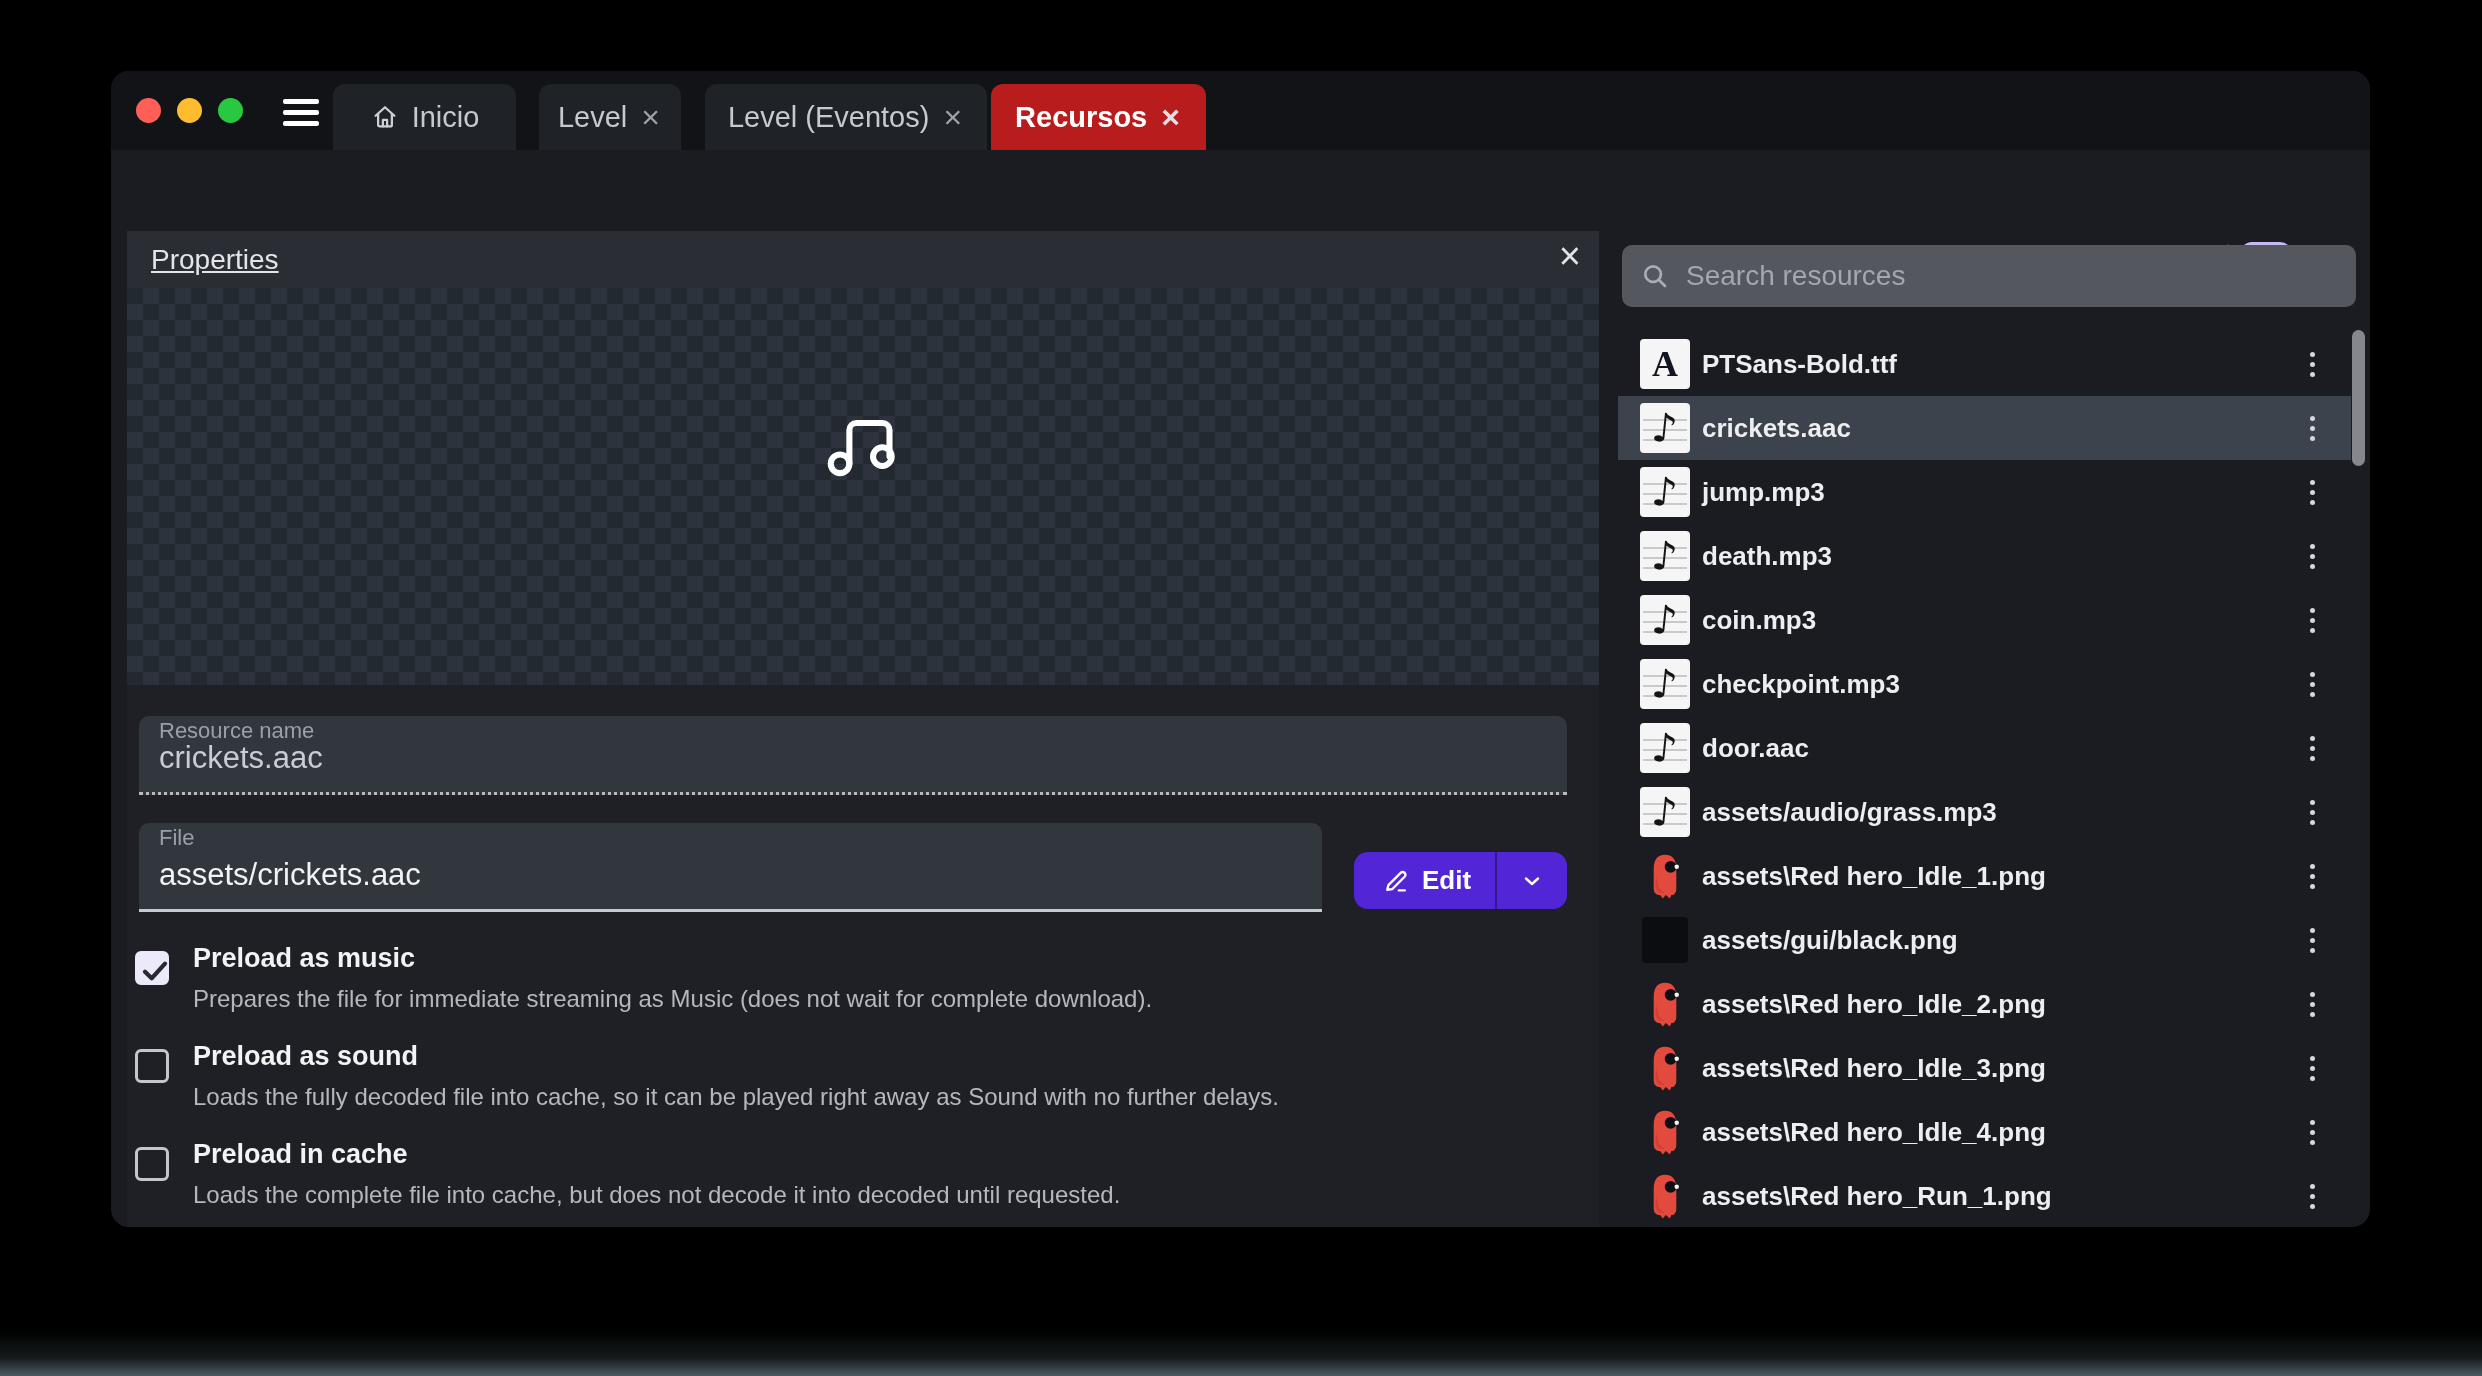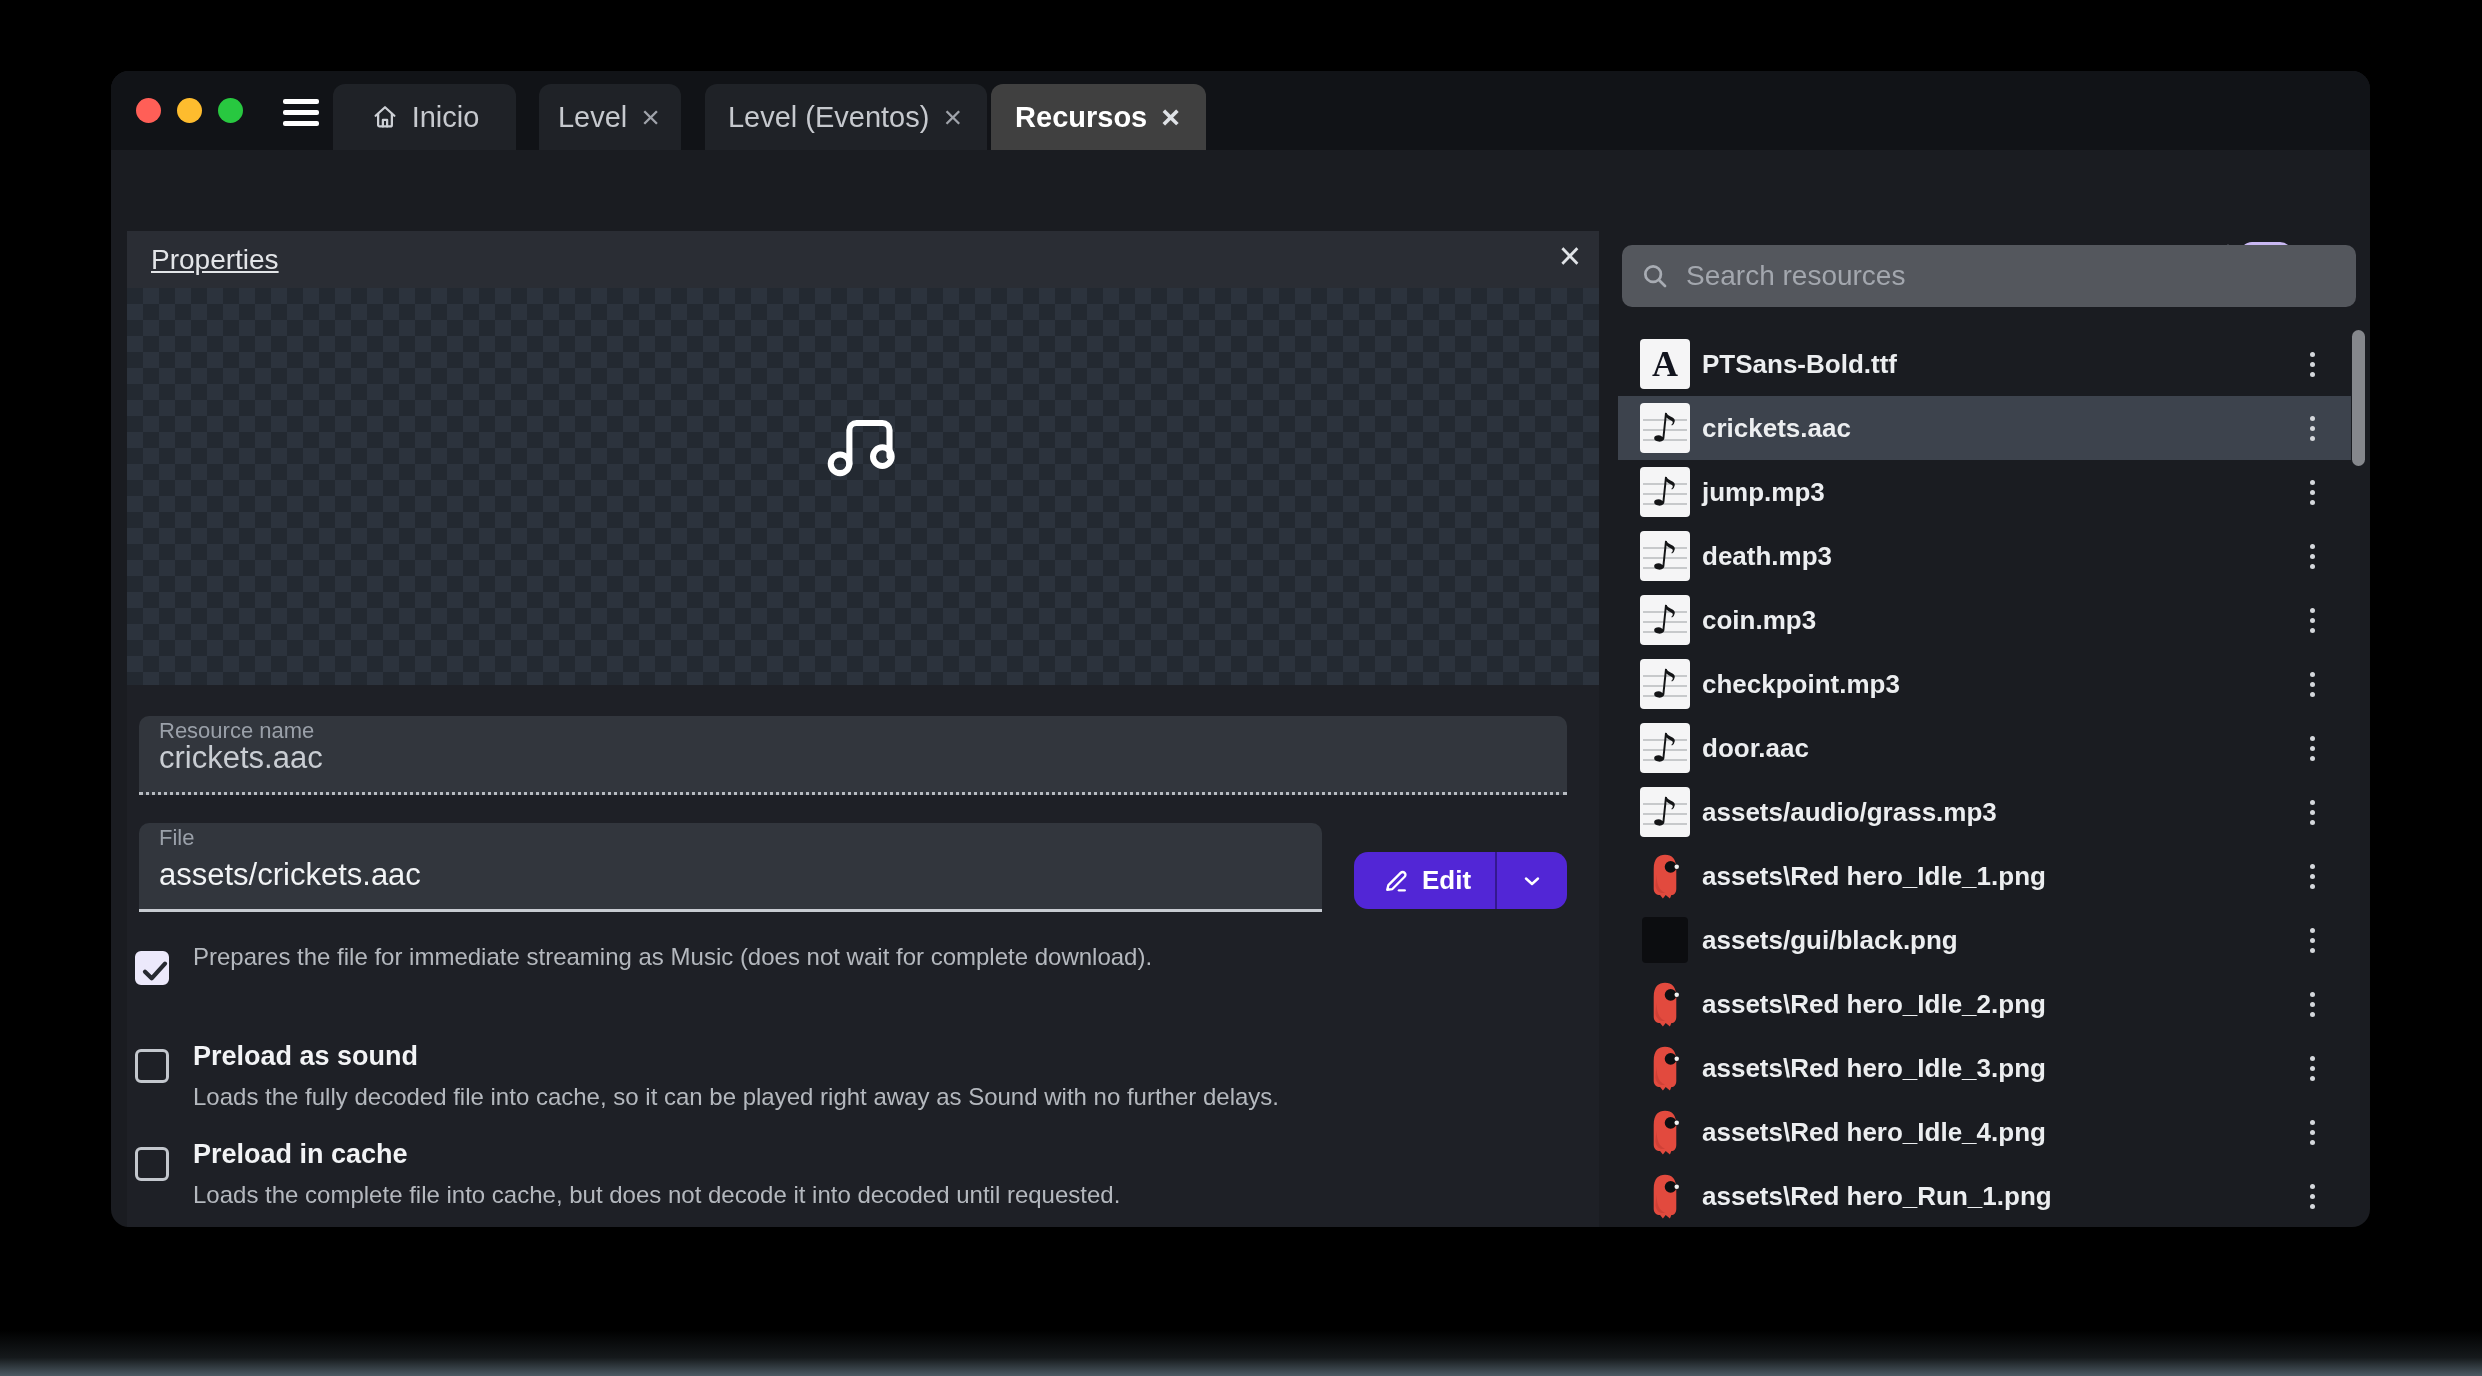"Recursos" .tab.active { background: #404040 -> #b91c1c }
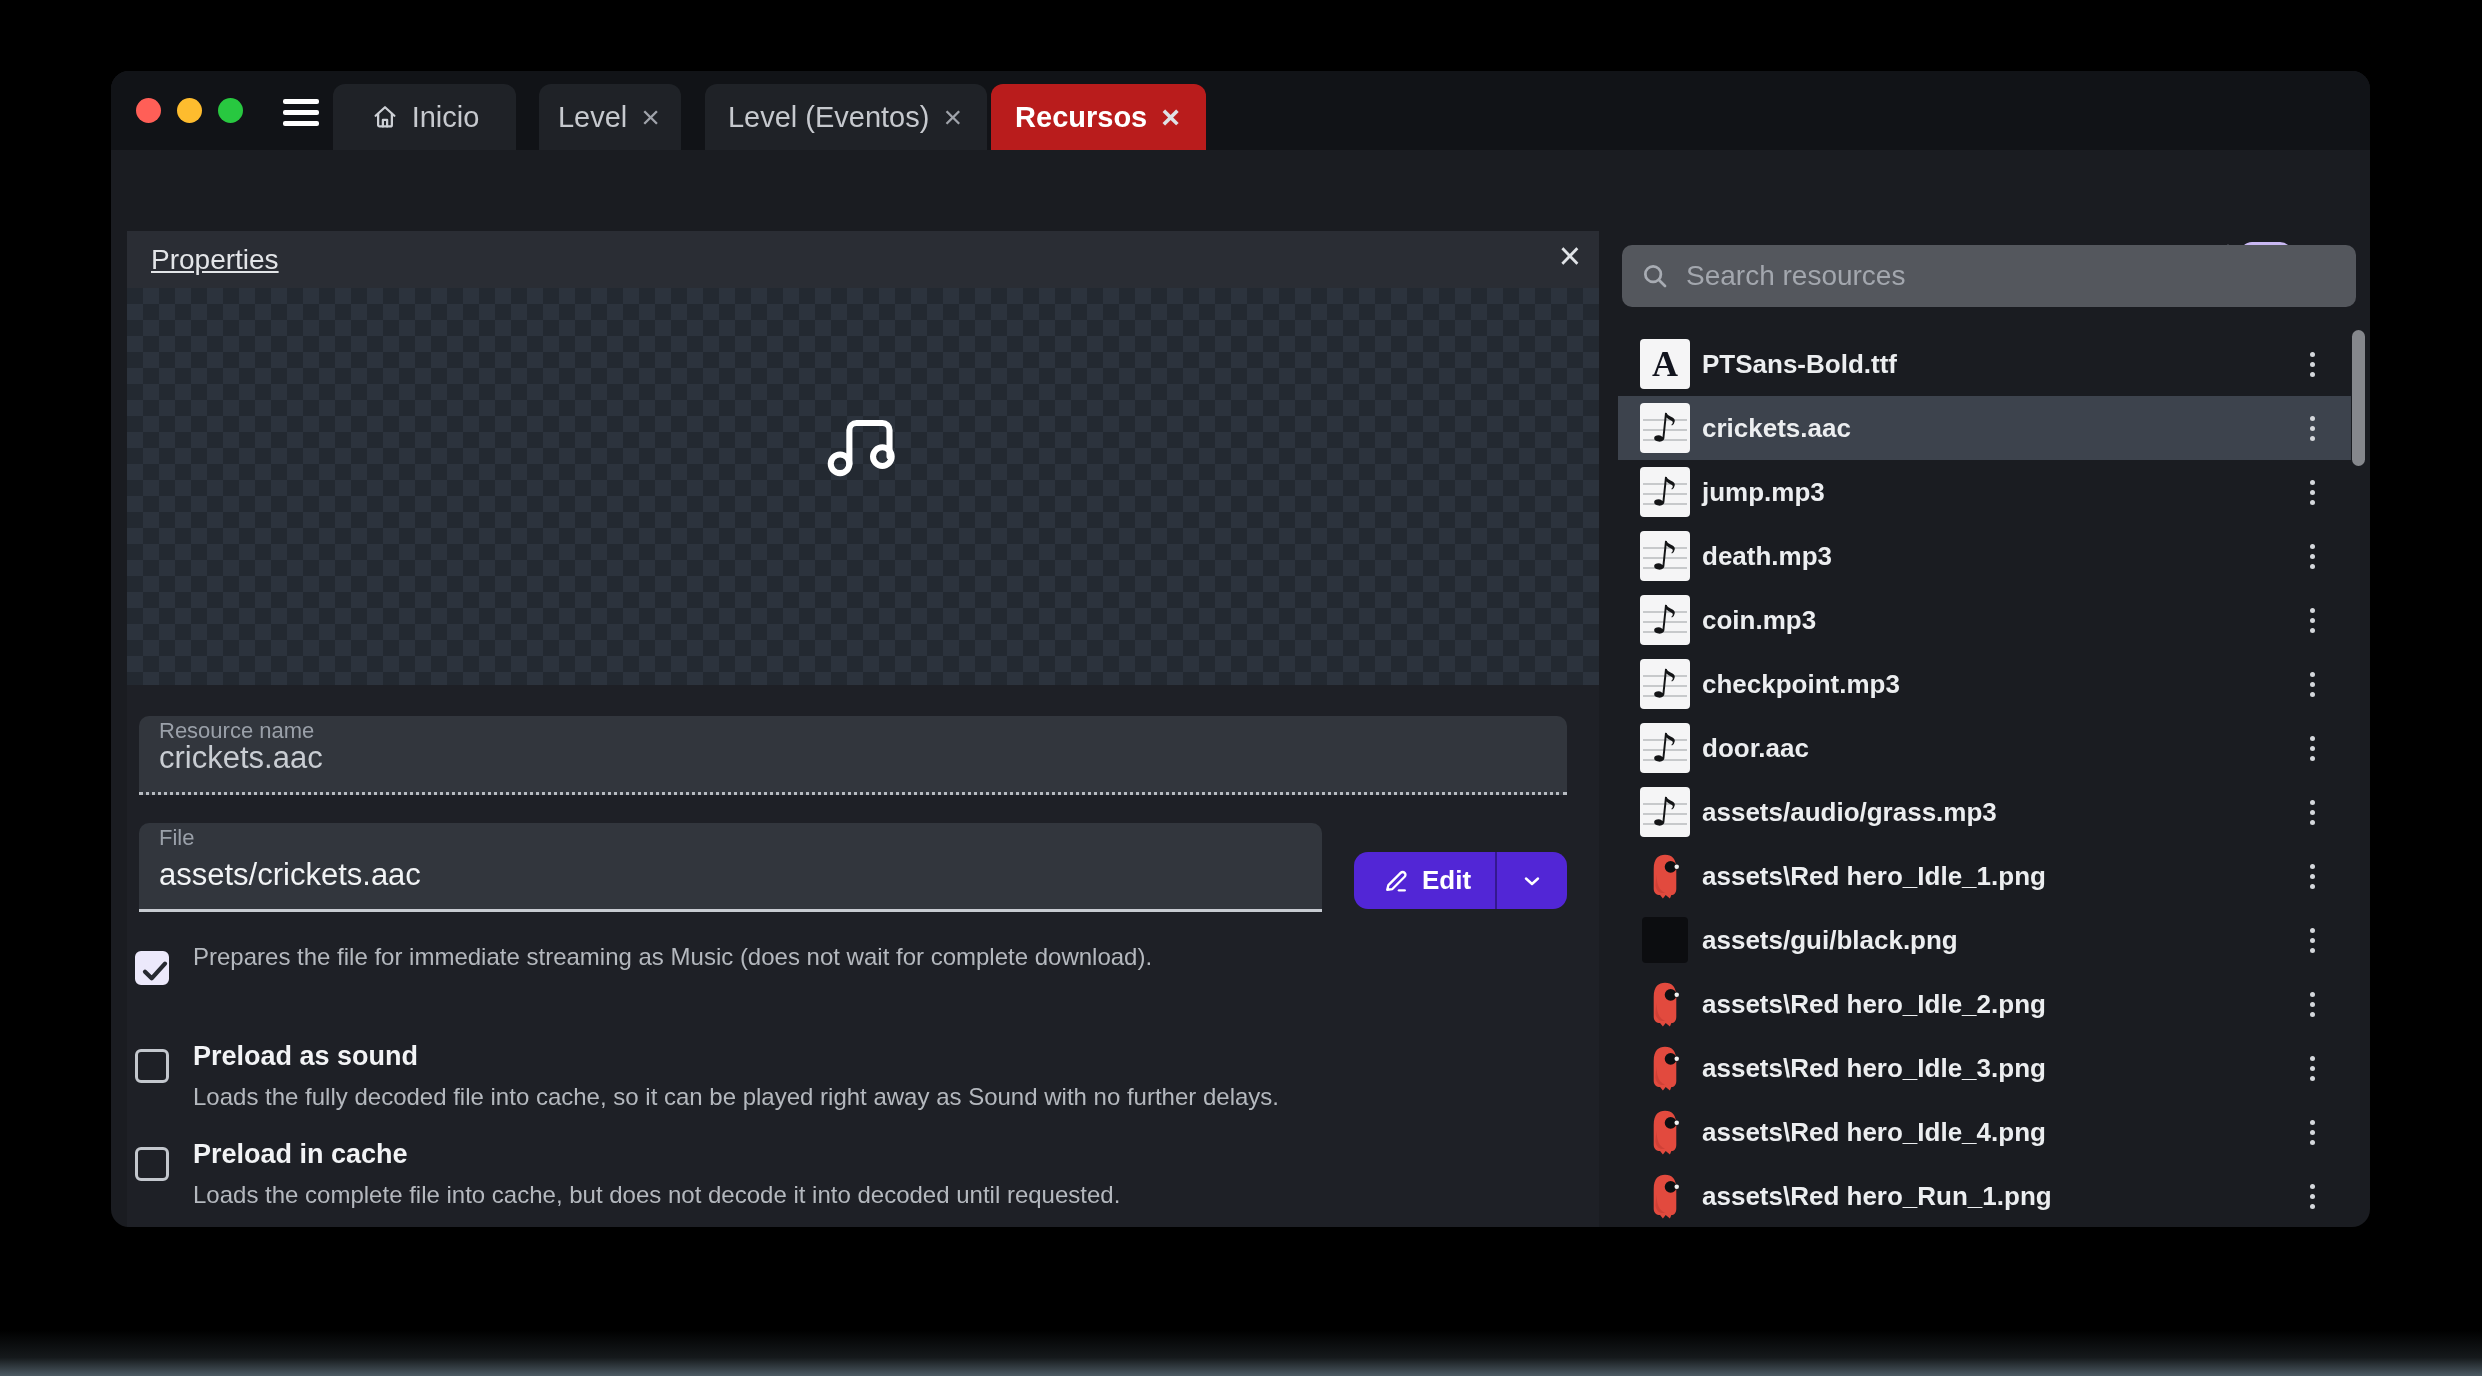"Preload as music" span.ck-title { html: none -> <span>Preload as music</span> }
